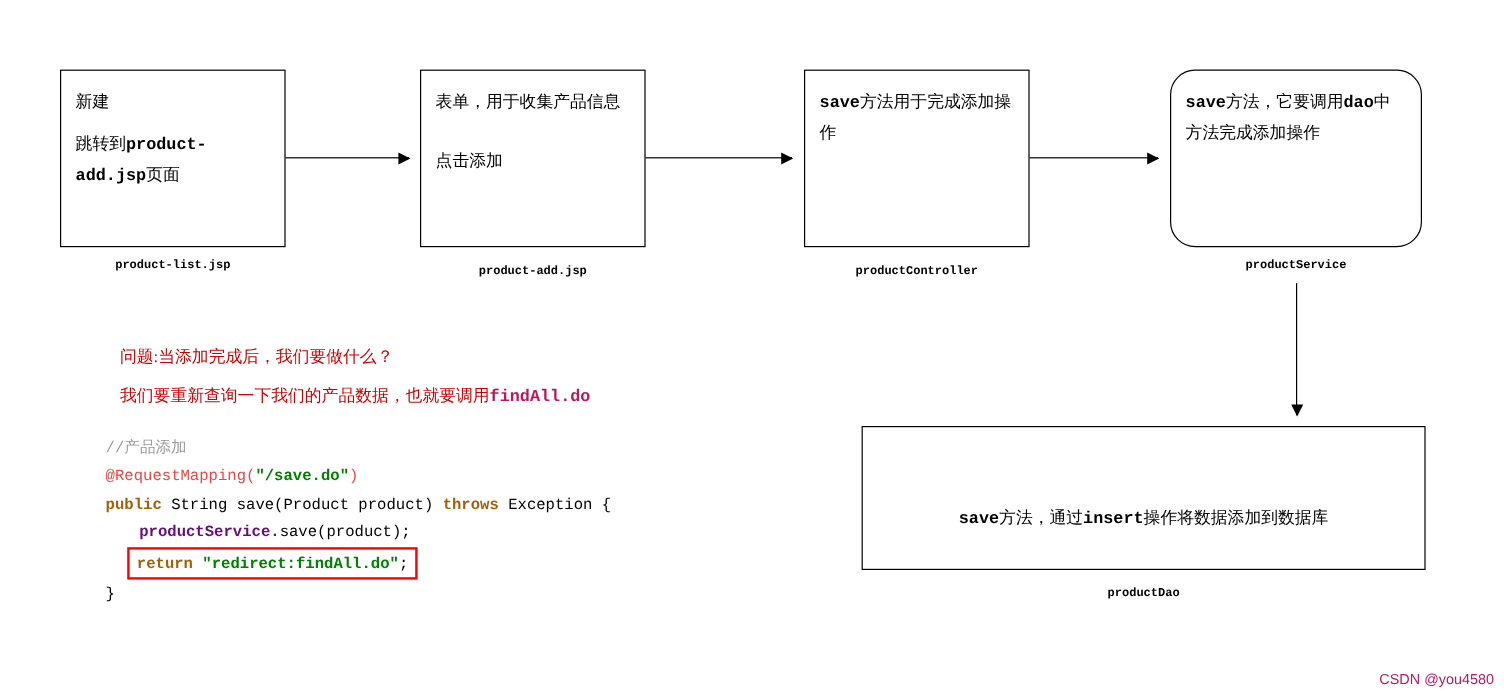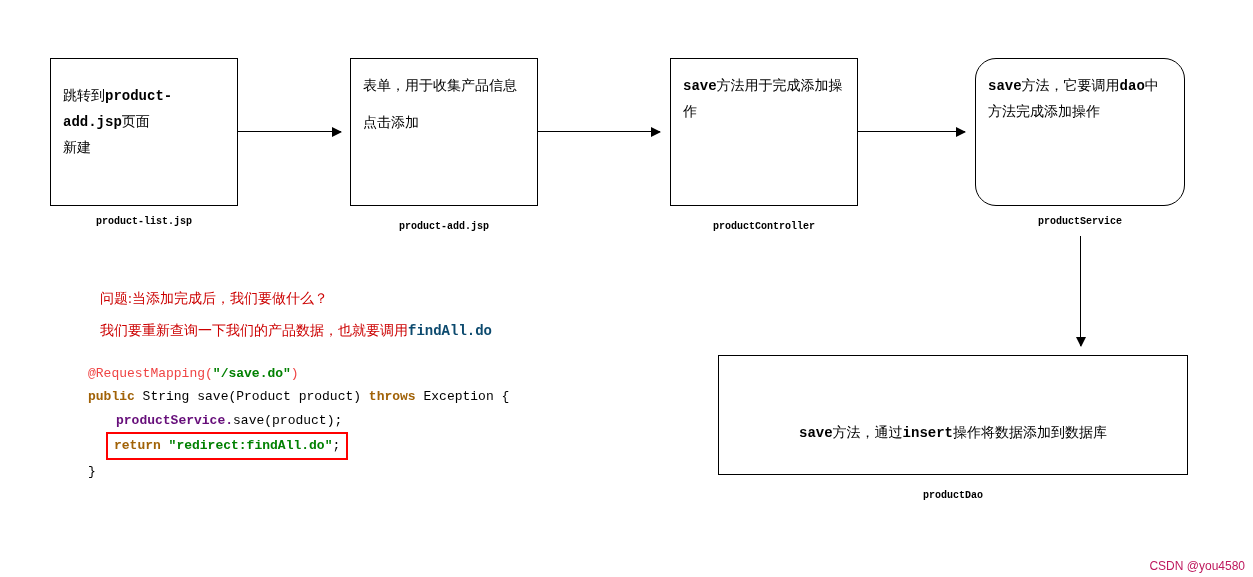"跳转到product-add.jsp页面" div { order: before "新建" -> after "新建" }
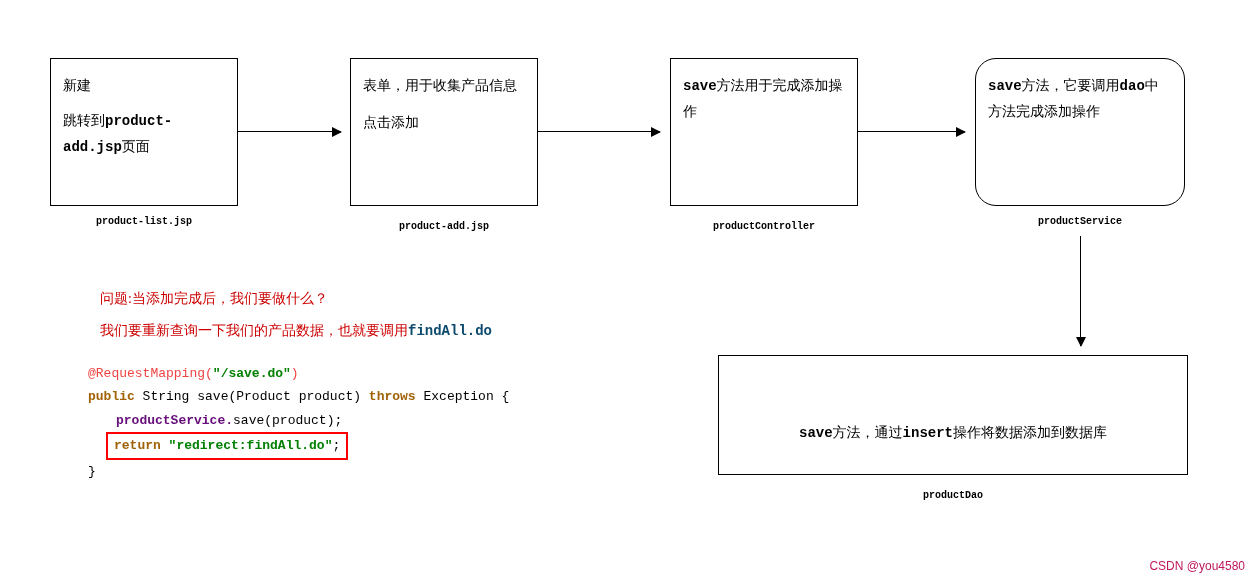"点击添加" div { margin-top: 12px -> 24px }
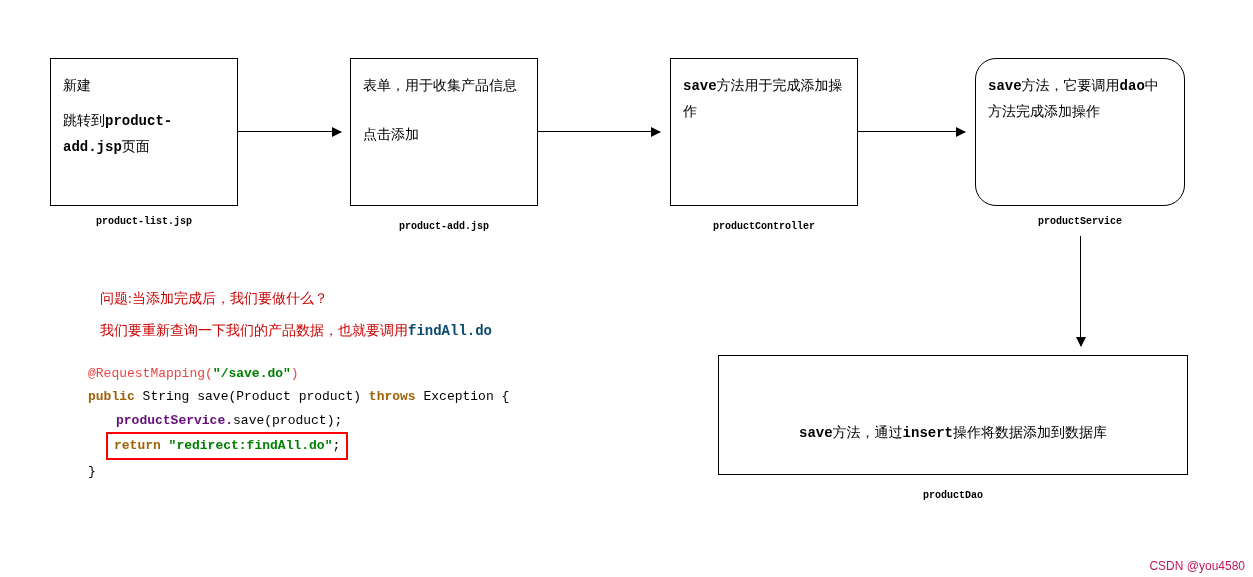"findAll.do" span.mono-bold { color: #0c4a6e -> #be185d }
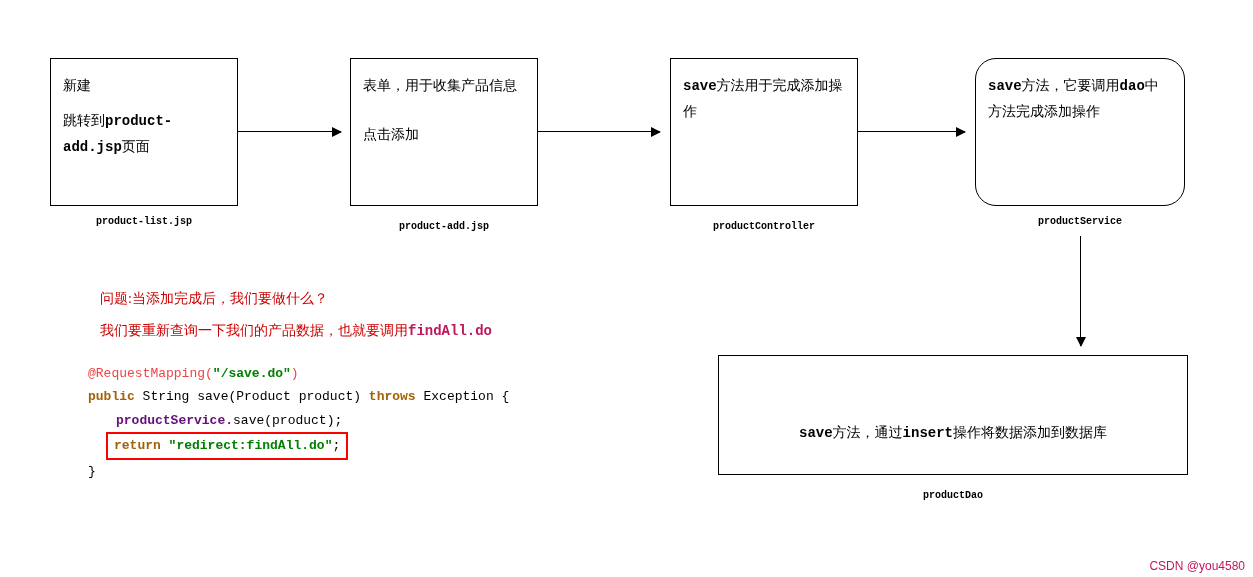"//产品添加" div.code-comment { html: none -> <div>//产品添加</div> }
